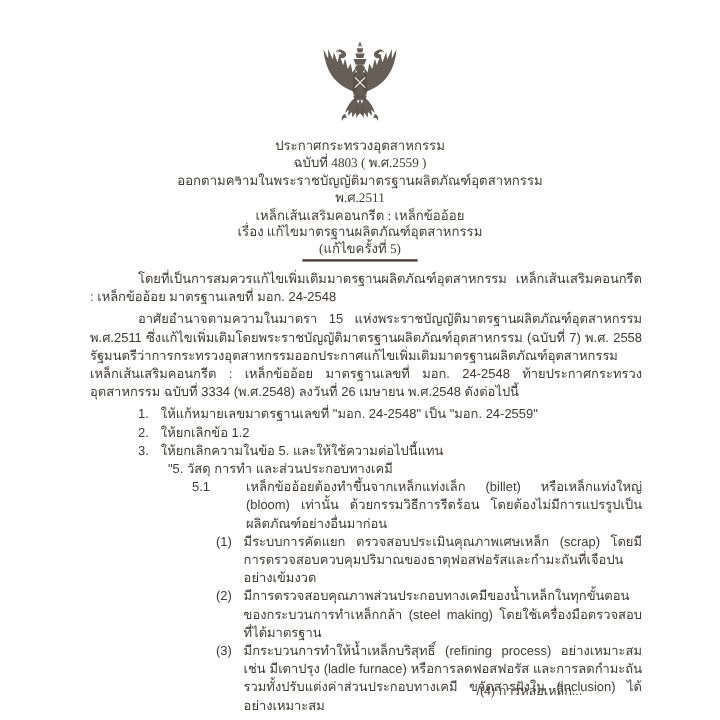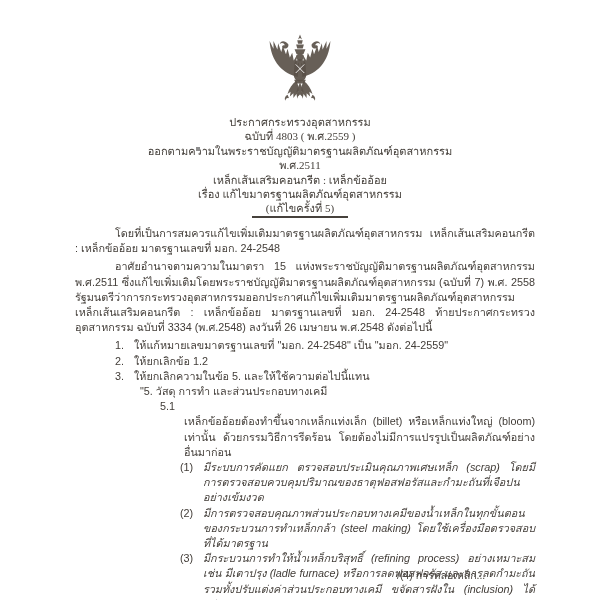"5.1" .c5item { flex-direction: column -> none }
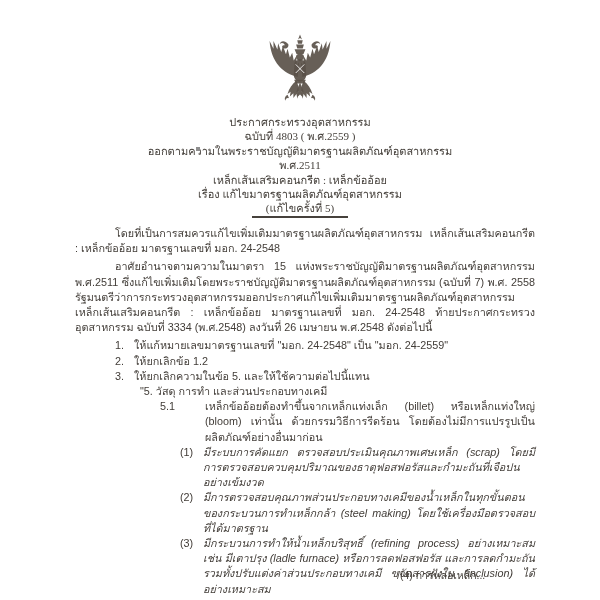"มีระบบการคัดแยก" .subitem .txt { font-style: italic -> none }
